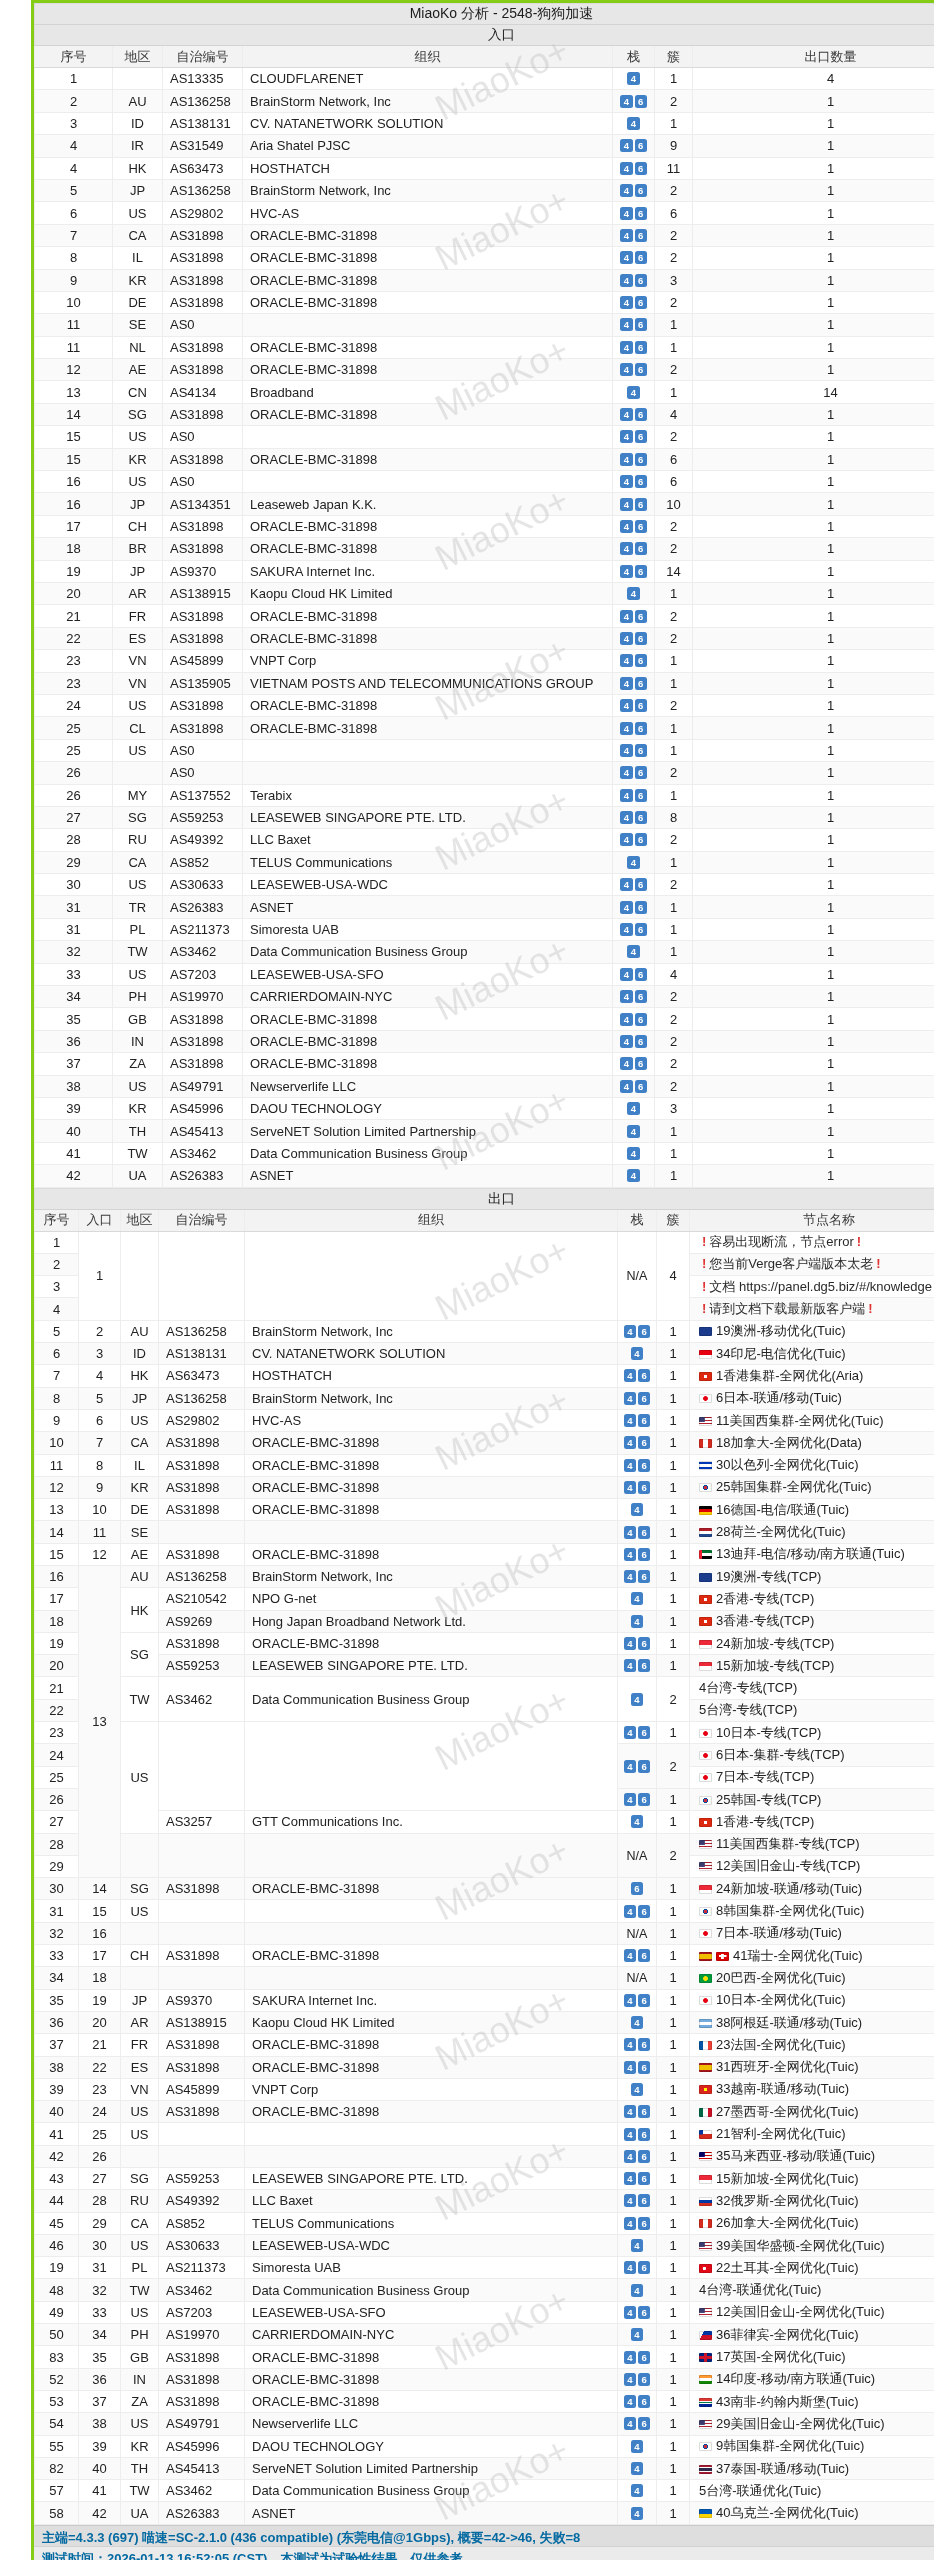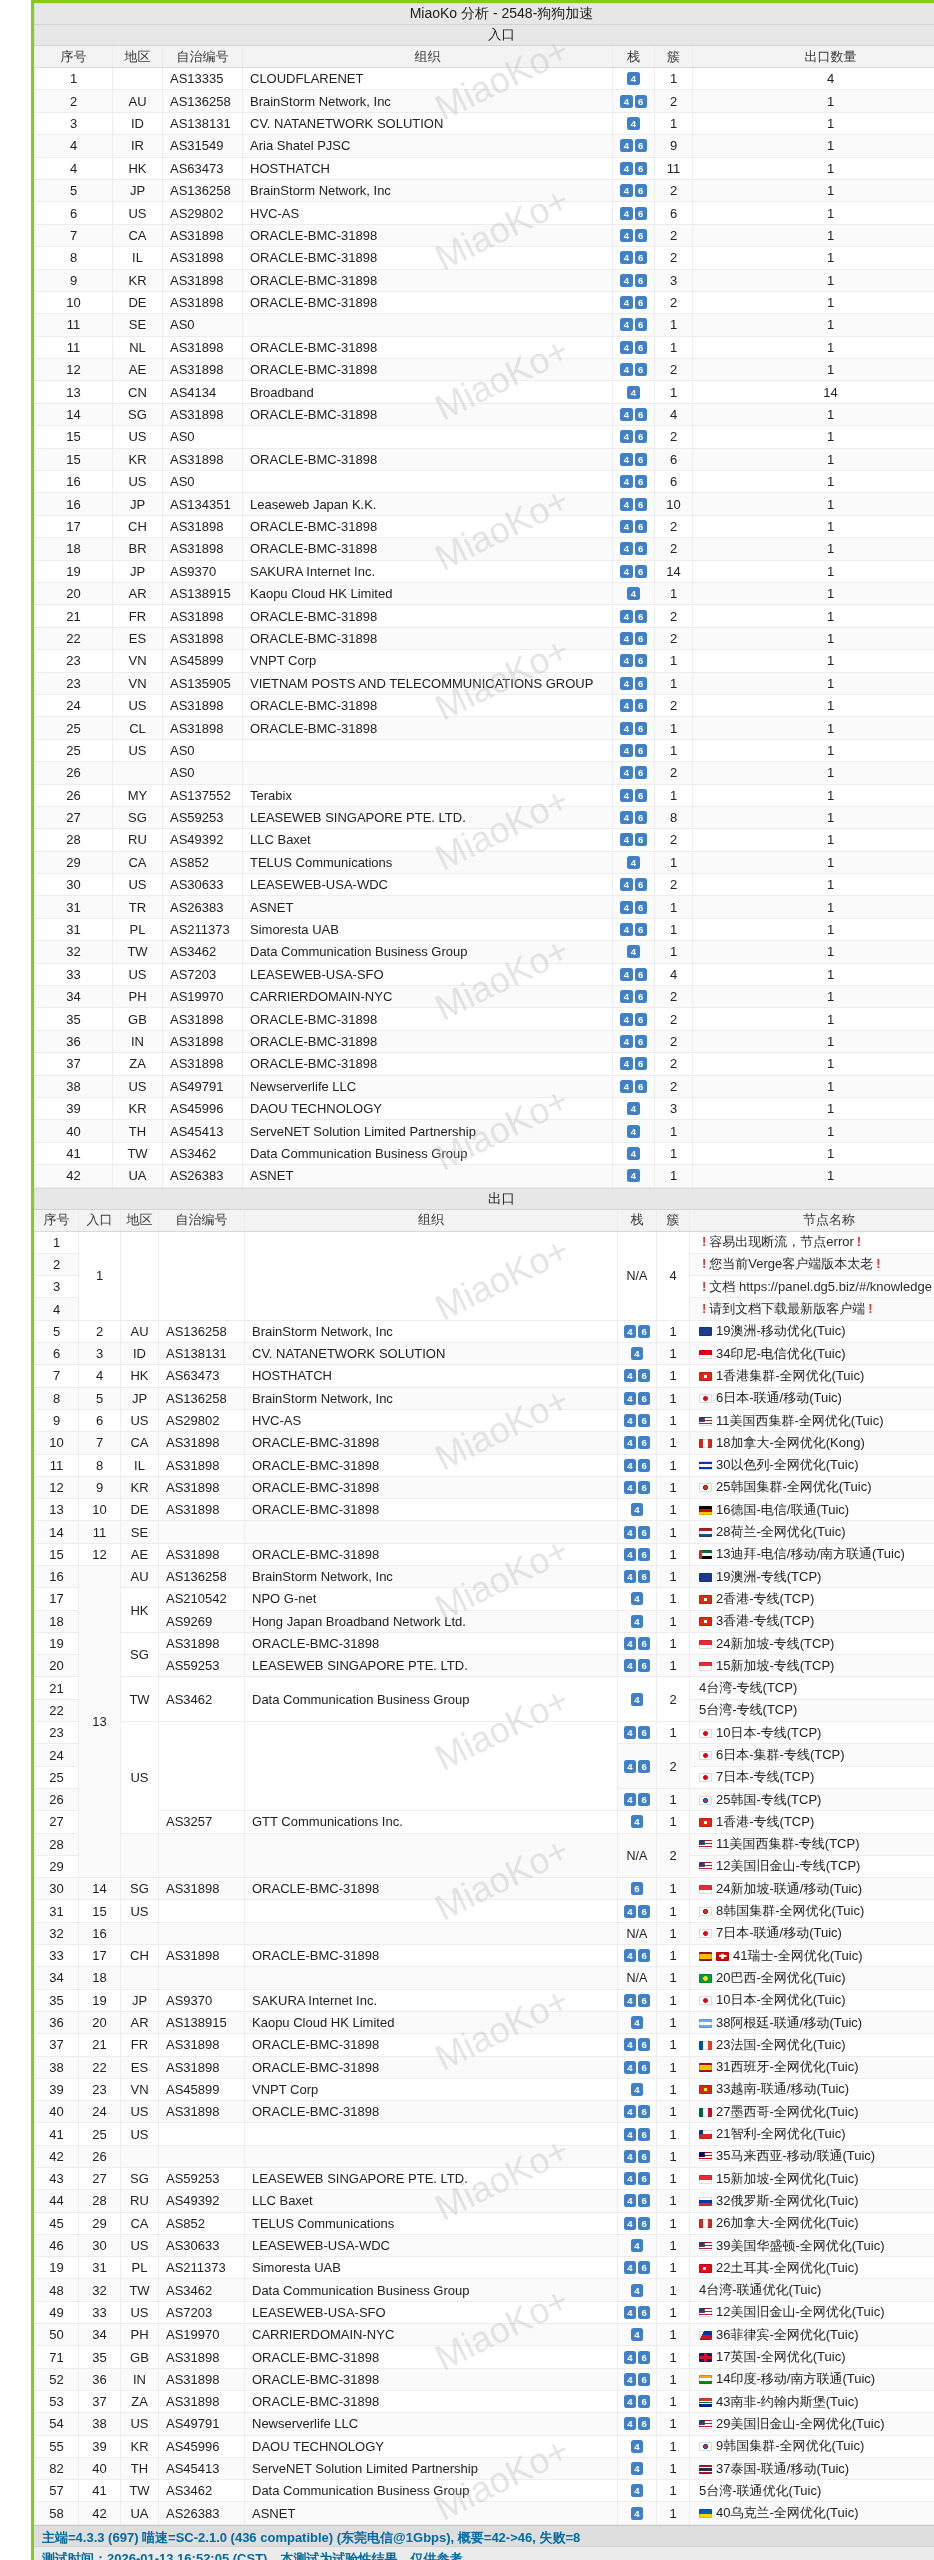"1香港集群-全网优化(Tuic)" span { text: Tuic -> Aria }
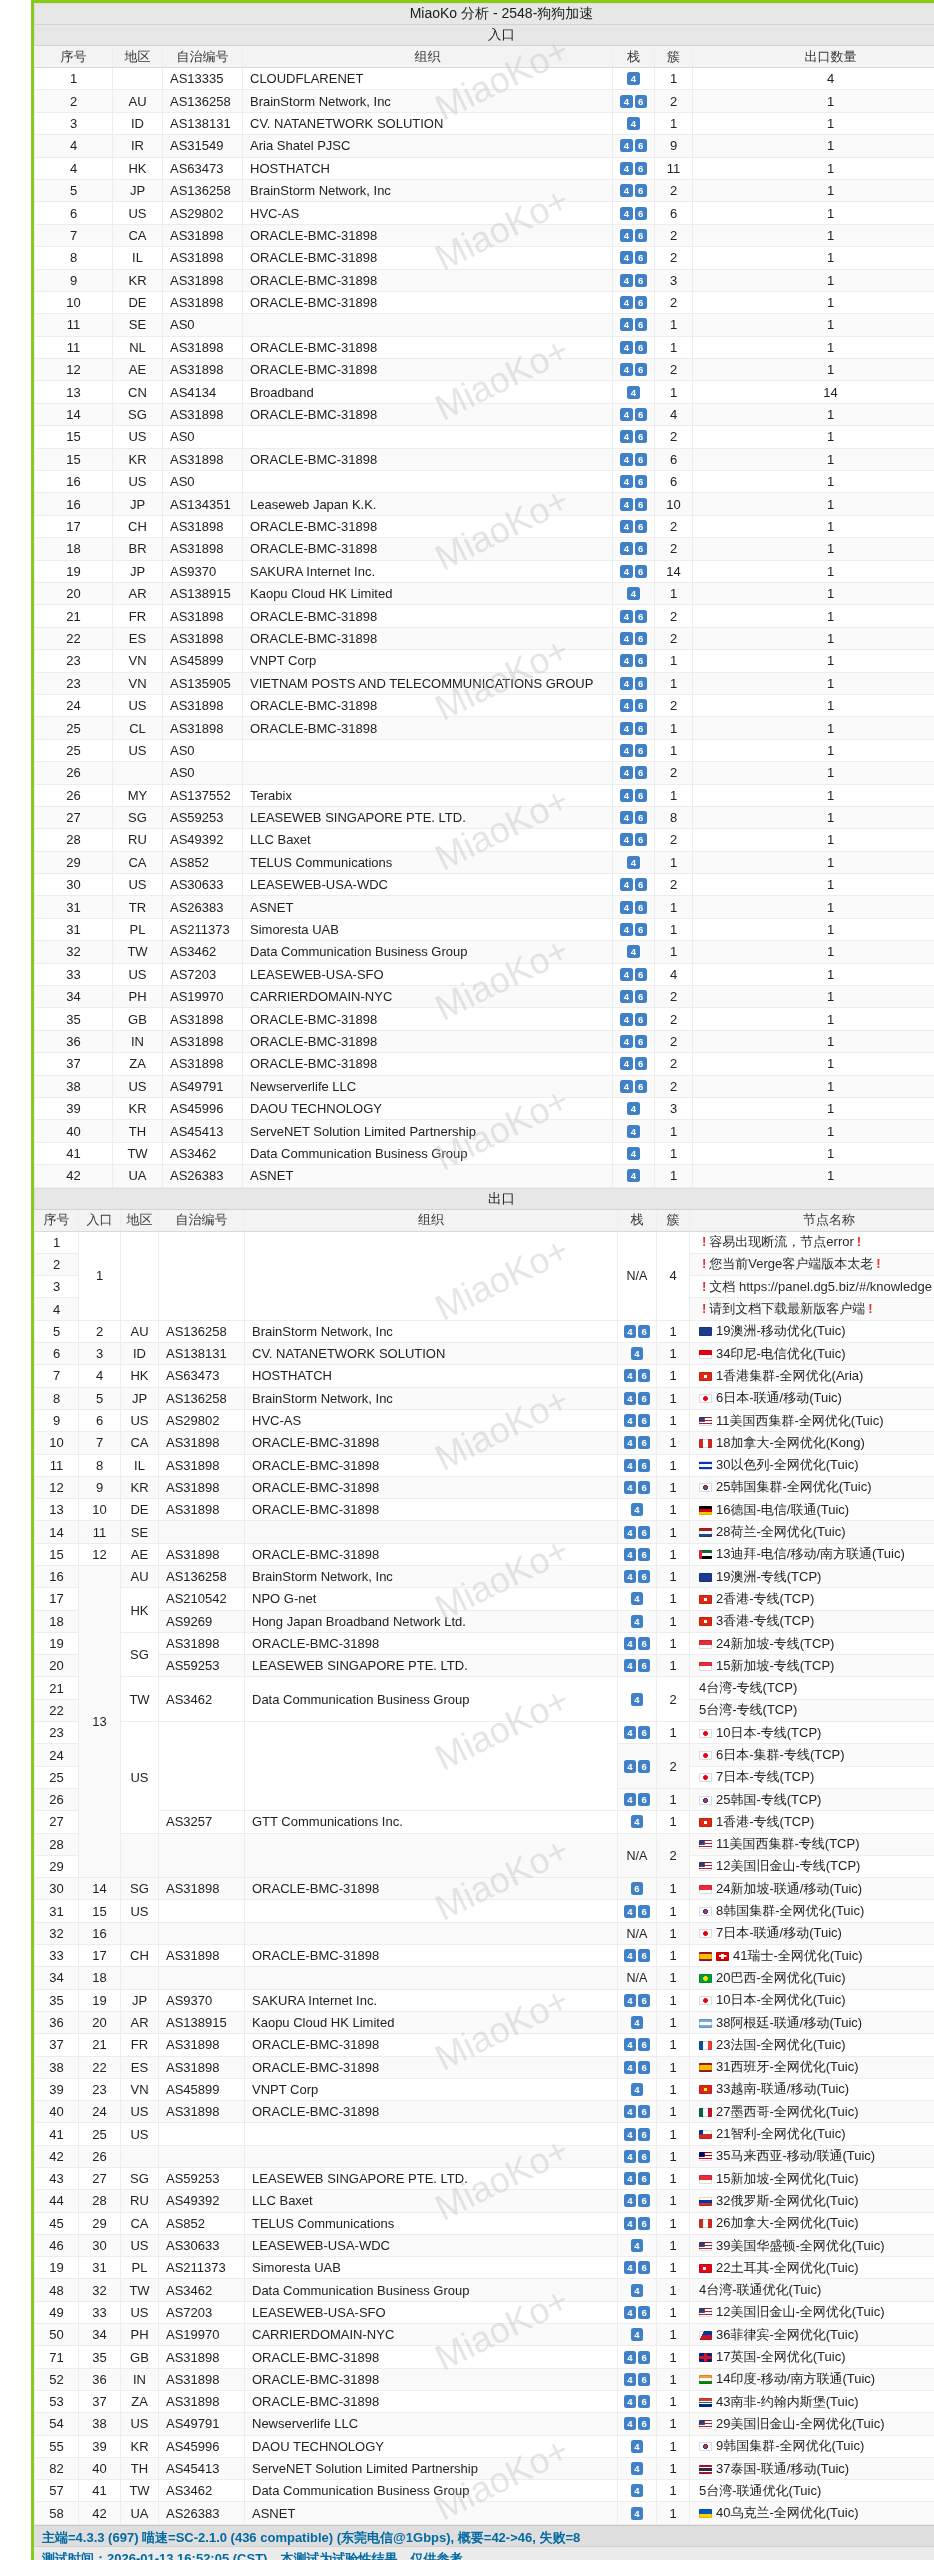"18加拿大-全网优化(Kong)" span { text: Kong -> Data }
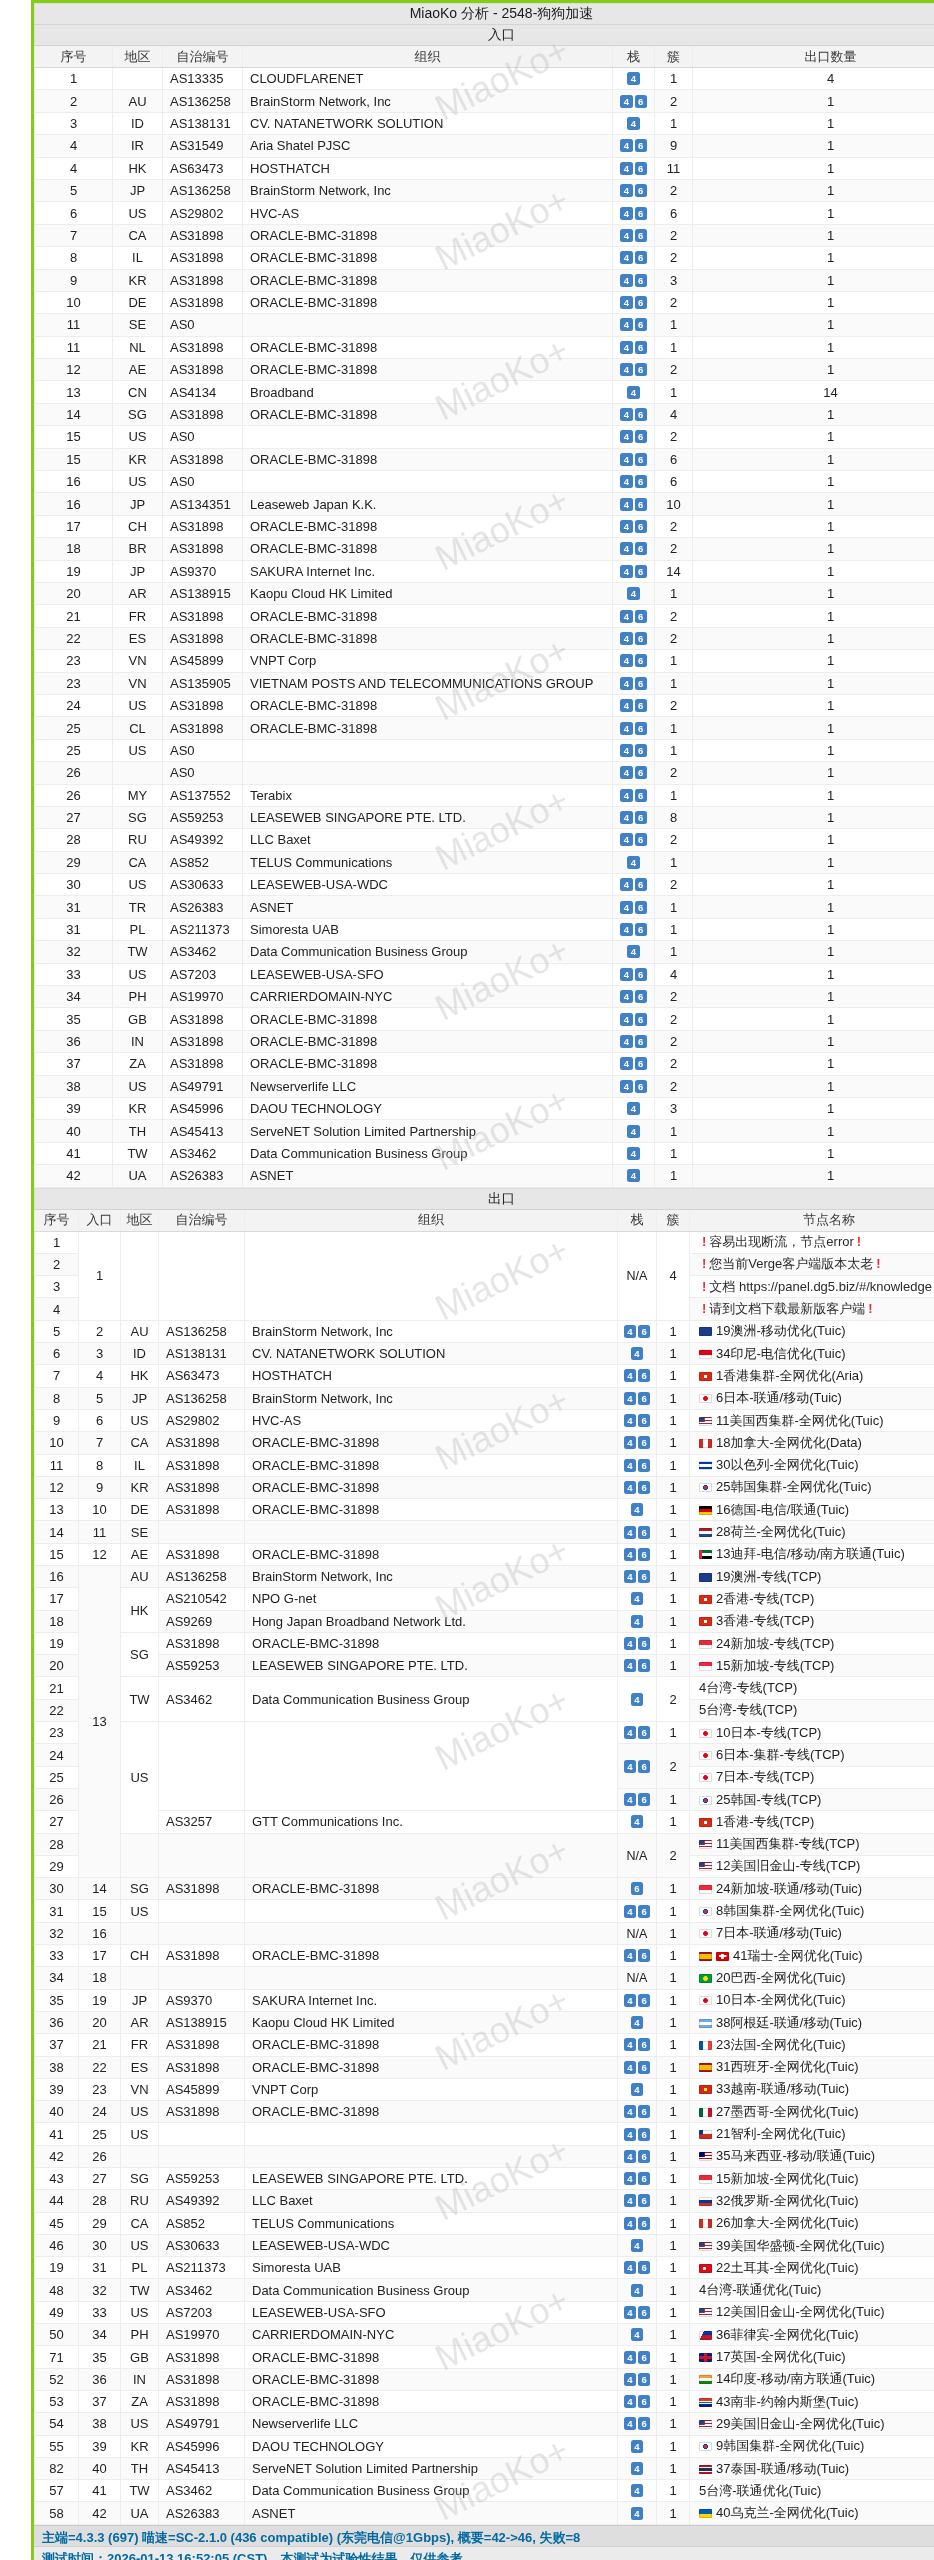"71" td.c-seq { text: 71 -> 83 }
